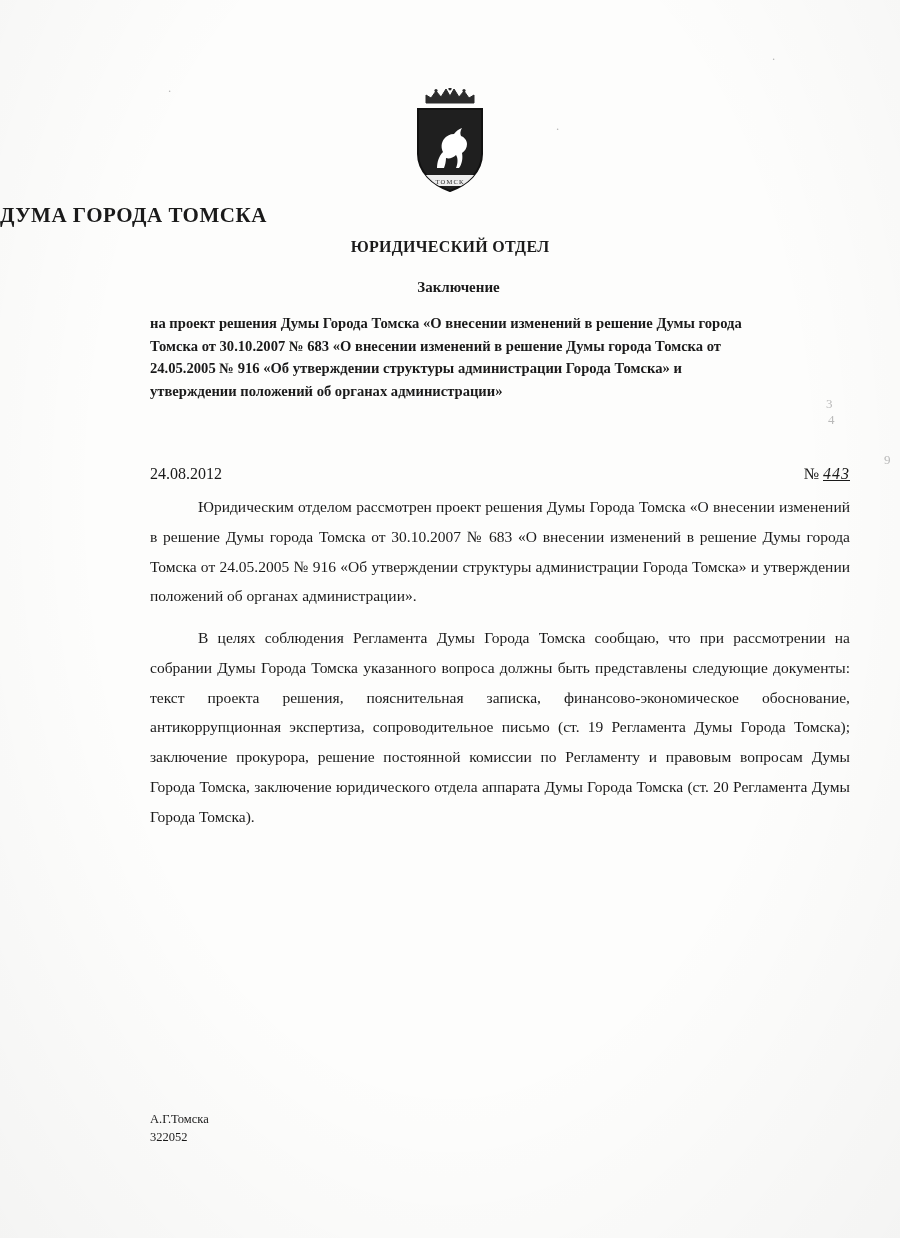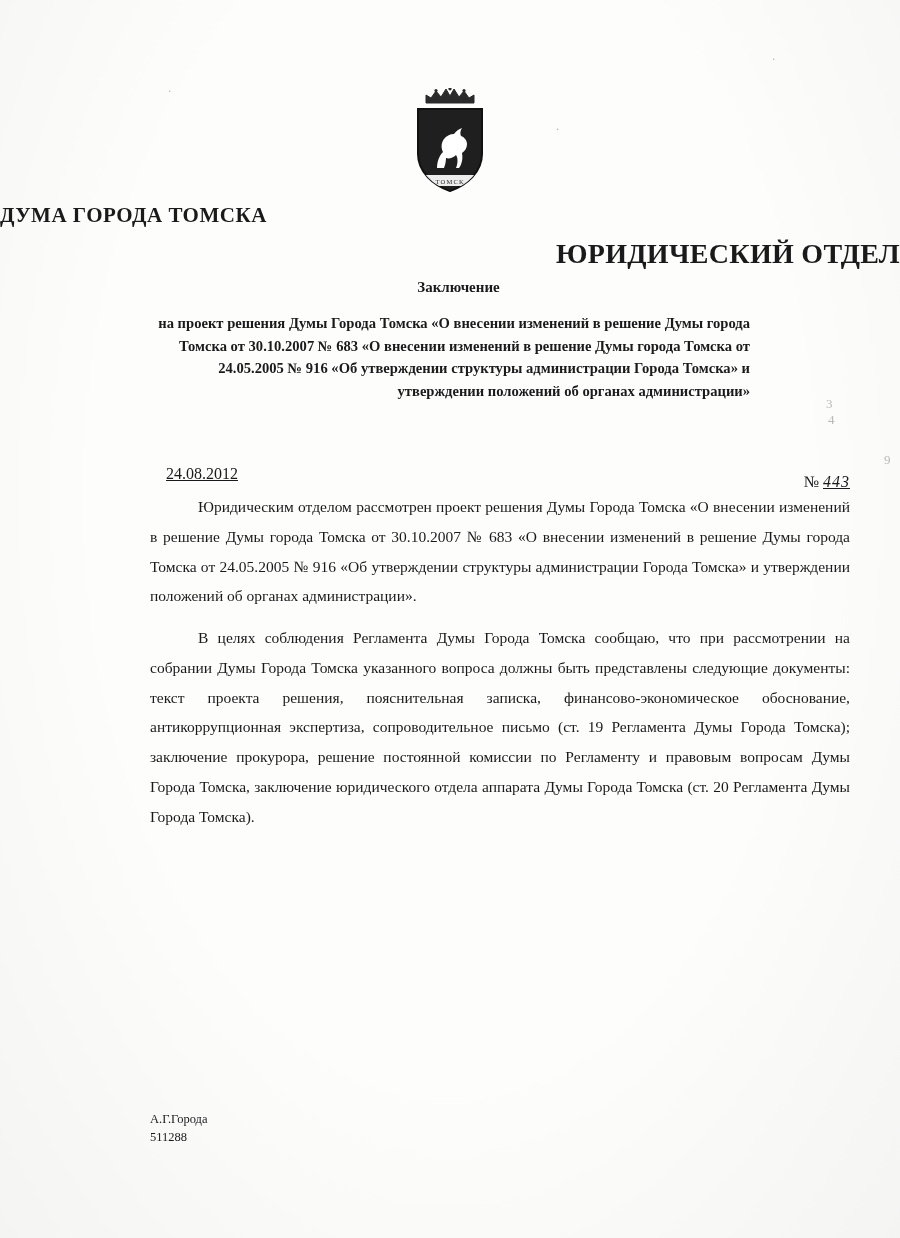"ЮРИДИЧЕСКИЙ ОТДЕЛ" .org-subtitle { font-size: 28px -> 16px; text-align: right -> center }
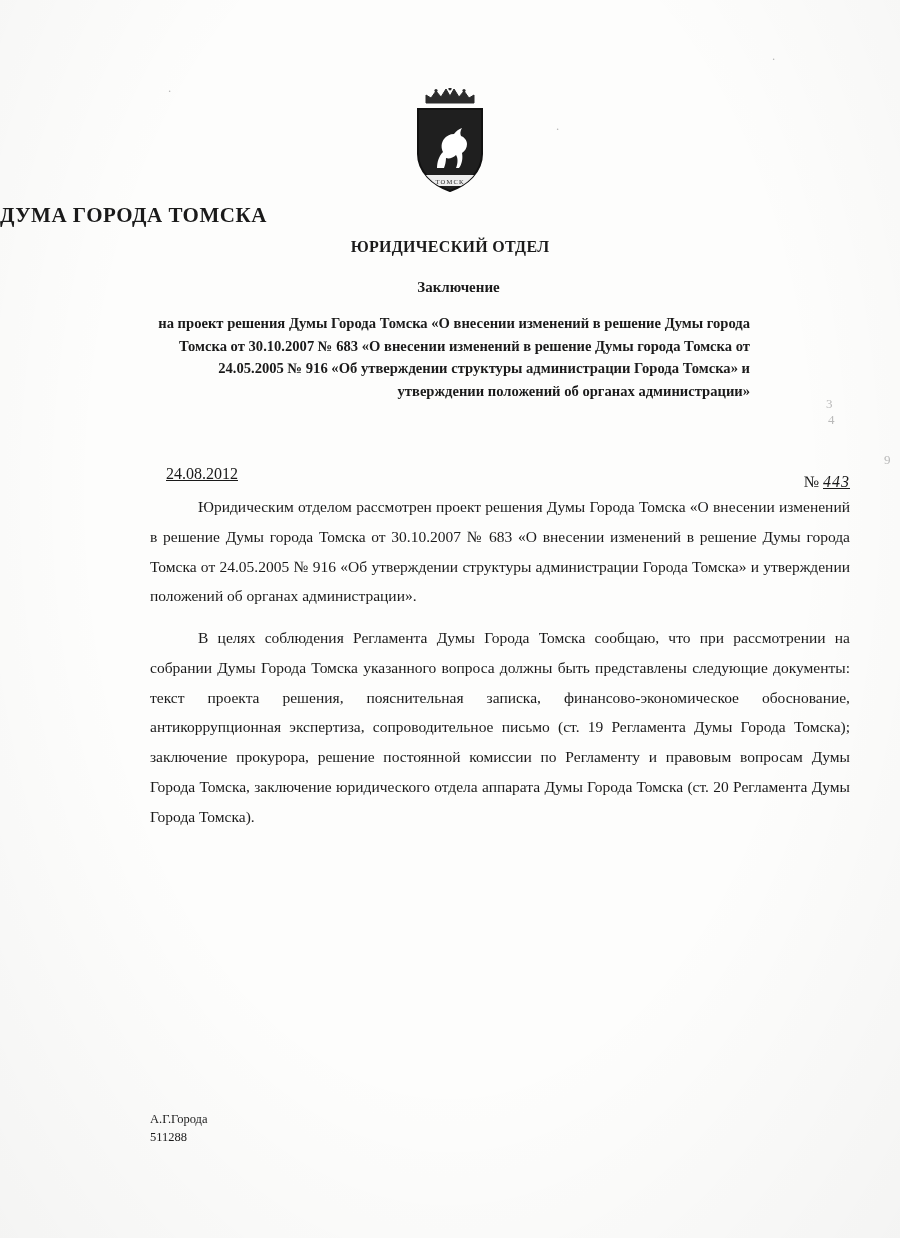"на проект решения Думы Города" .doc-subject { text-align: right -> left }
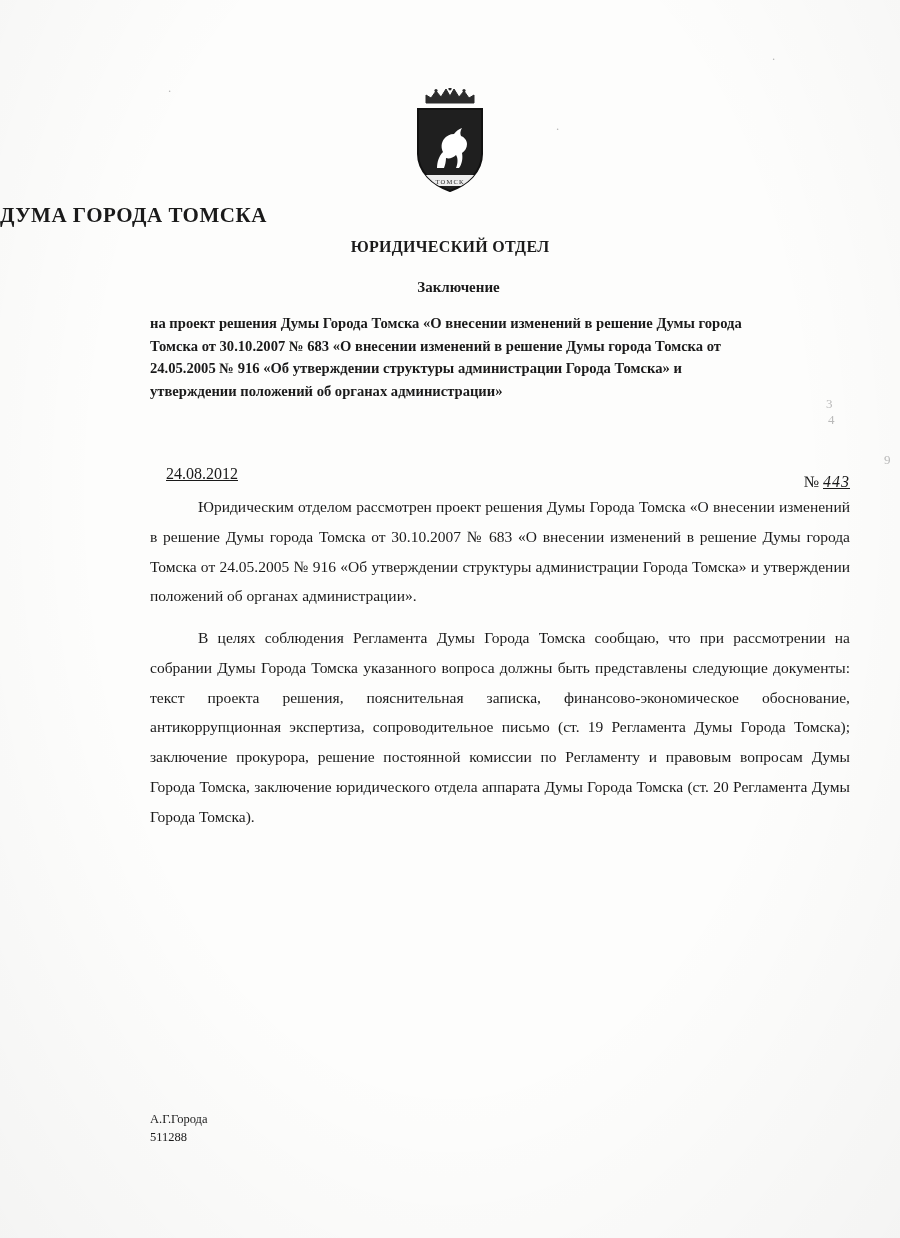"24.08.2012" .meta-date { left: 16px -> 0; text-decoration: underline -> none }
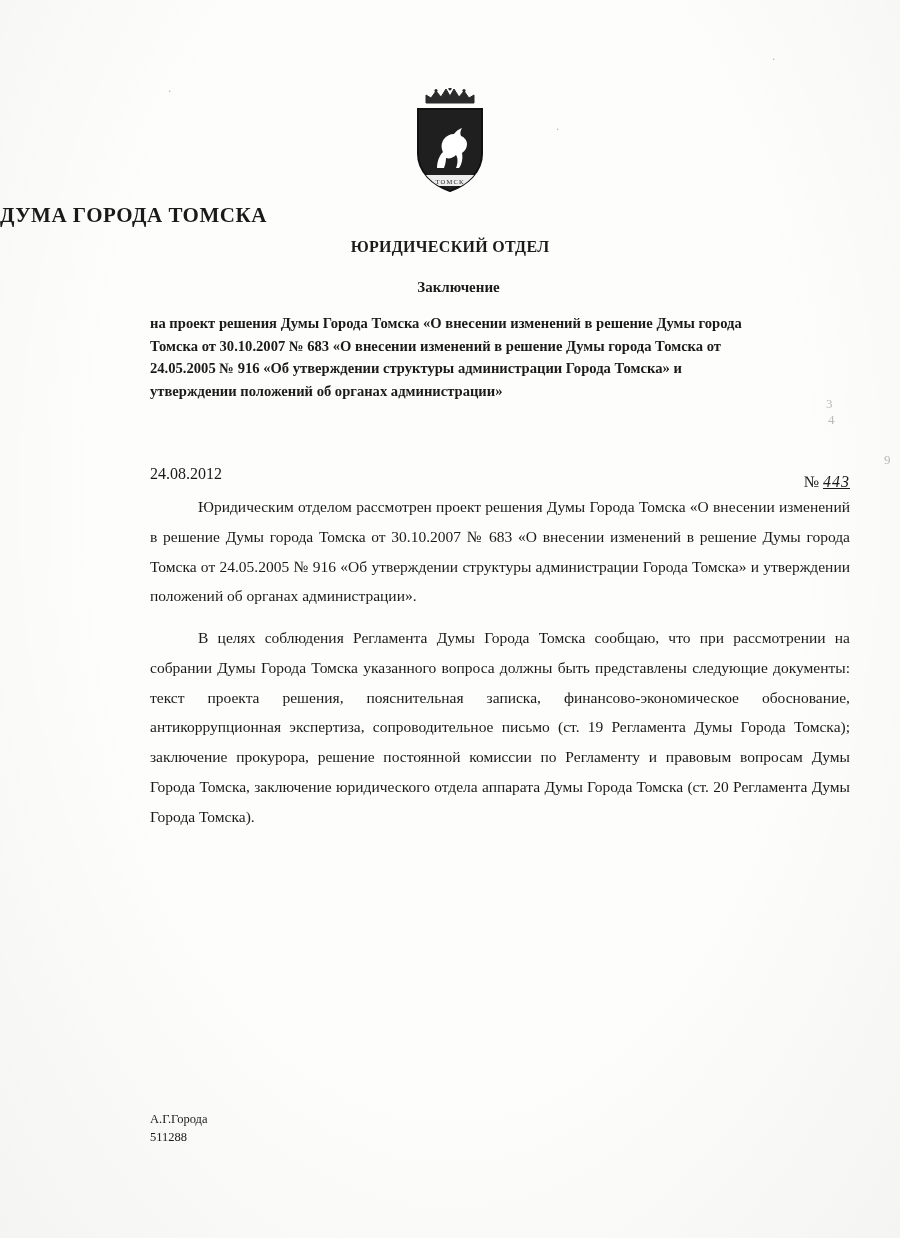"№ 443" .meta-no { top: 8px -> 0 }
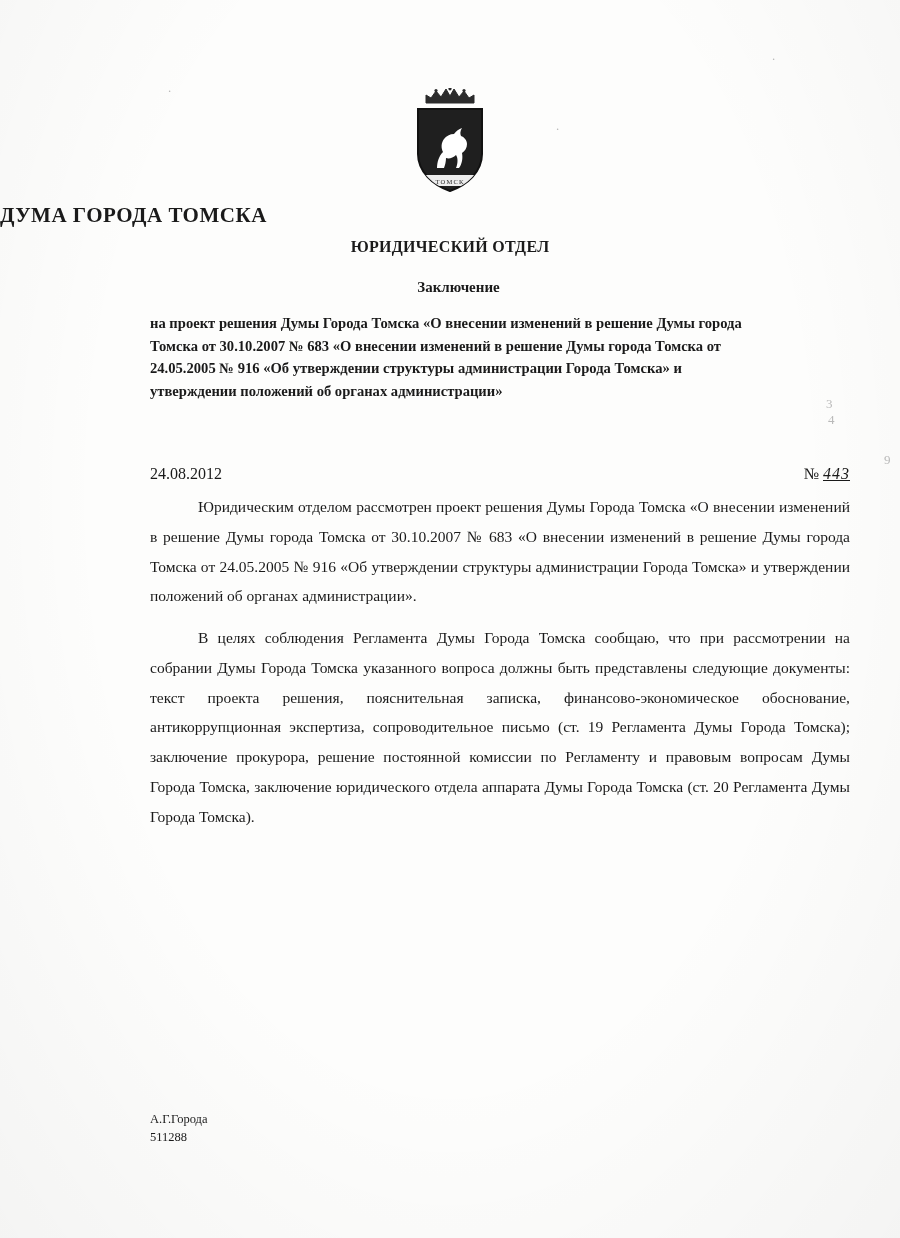"А.Г.Города" div { text: А.Г.Города -> А.Г.Томска }
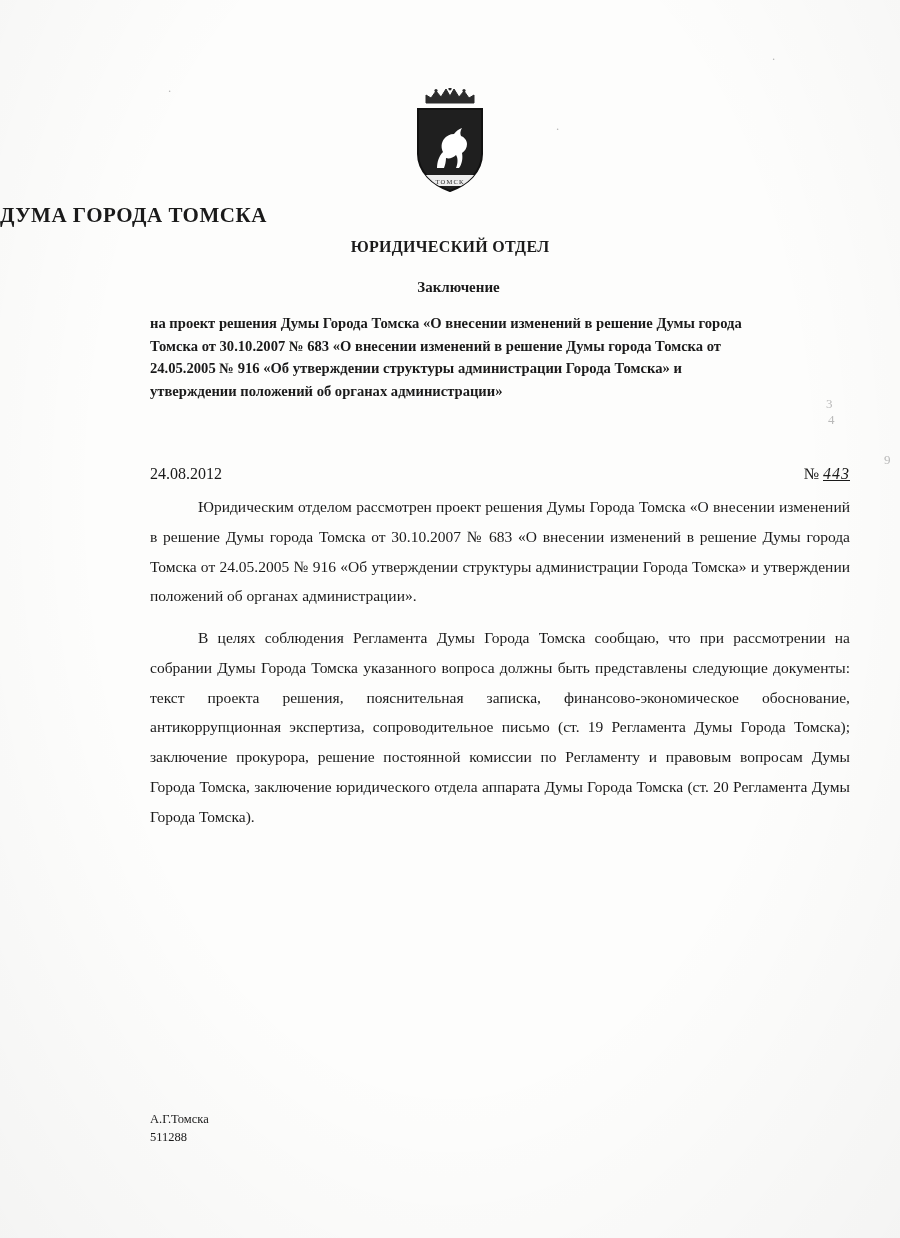"511288" div { text: 511288 -> 322052 }
